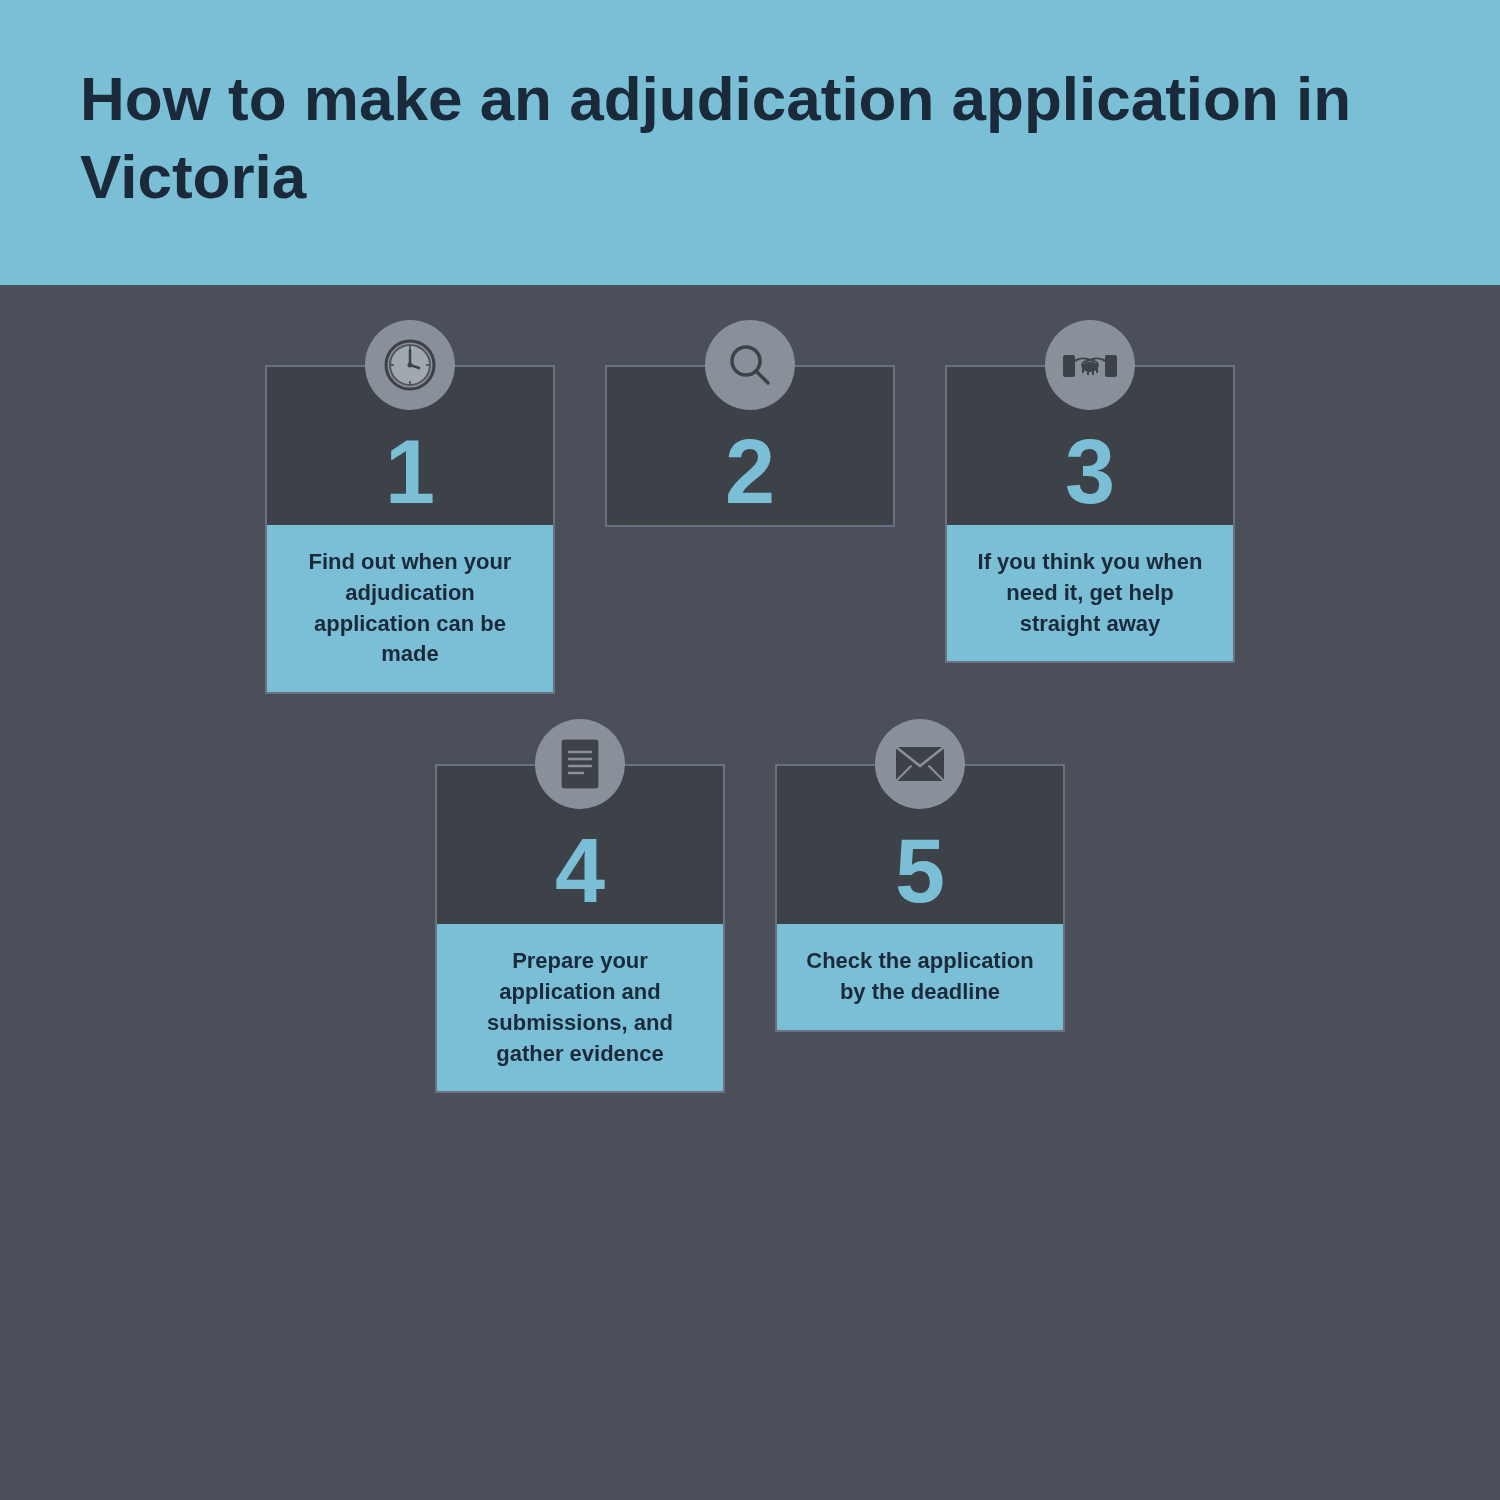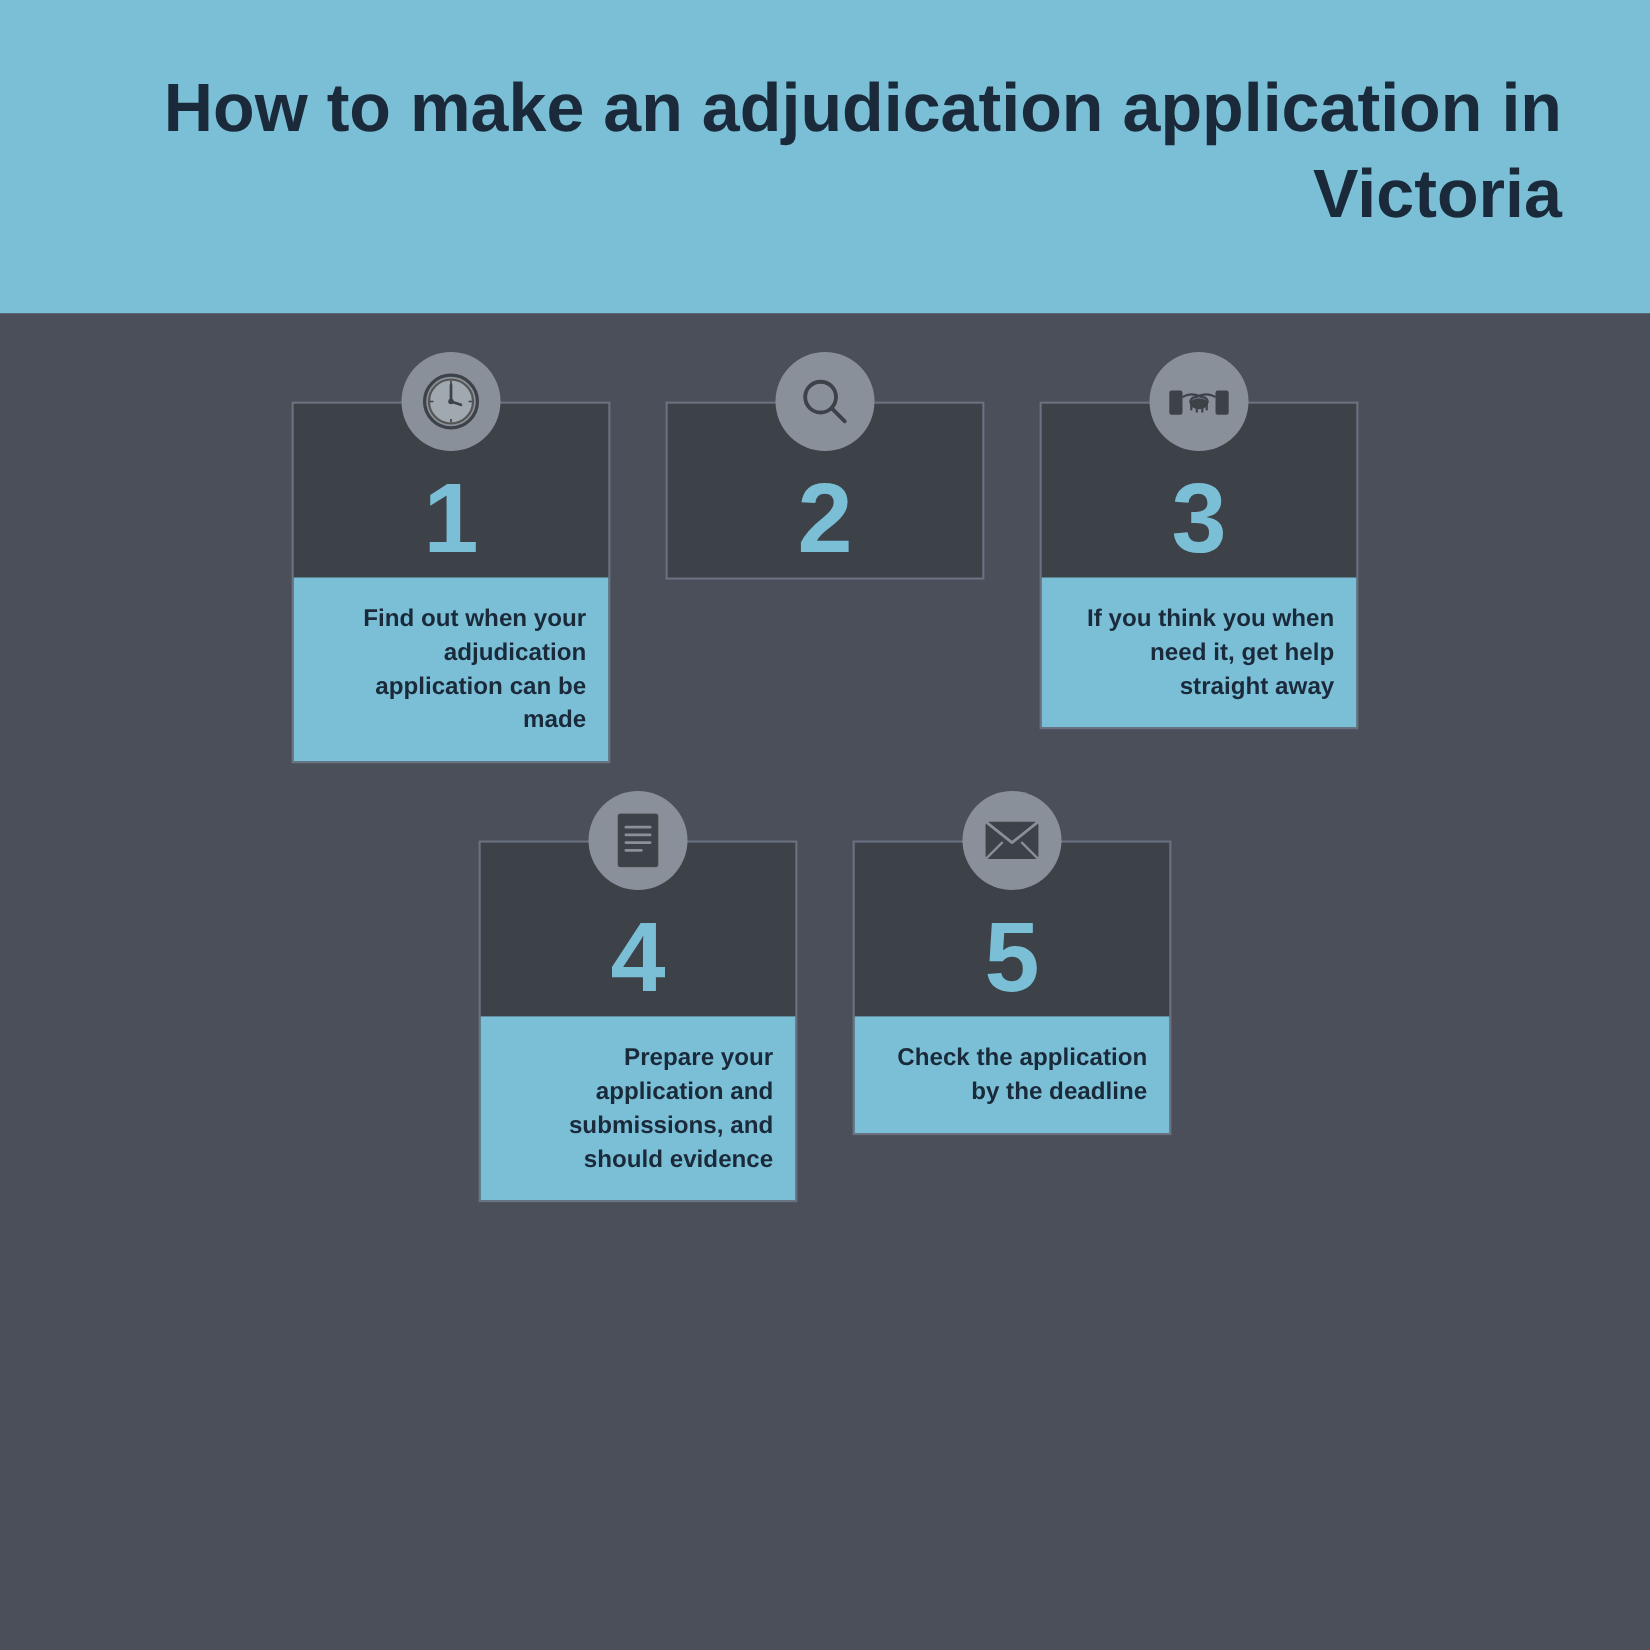"How to make an adjudication" .header { text-align: right -> left }
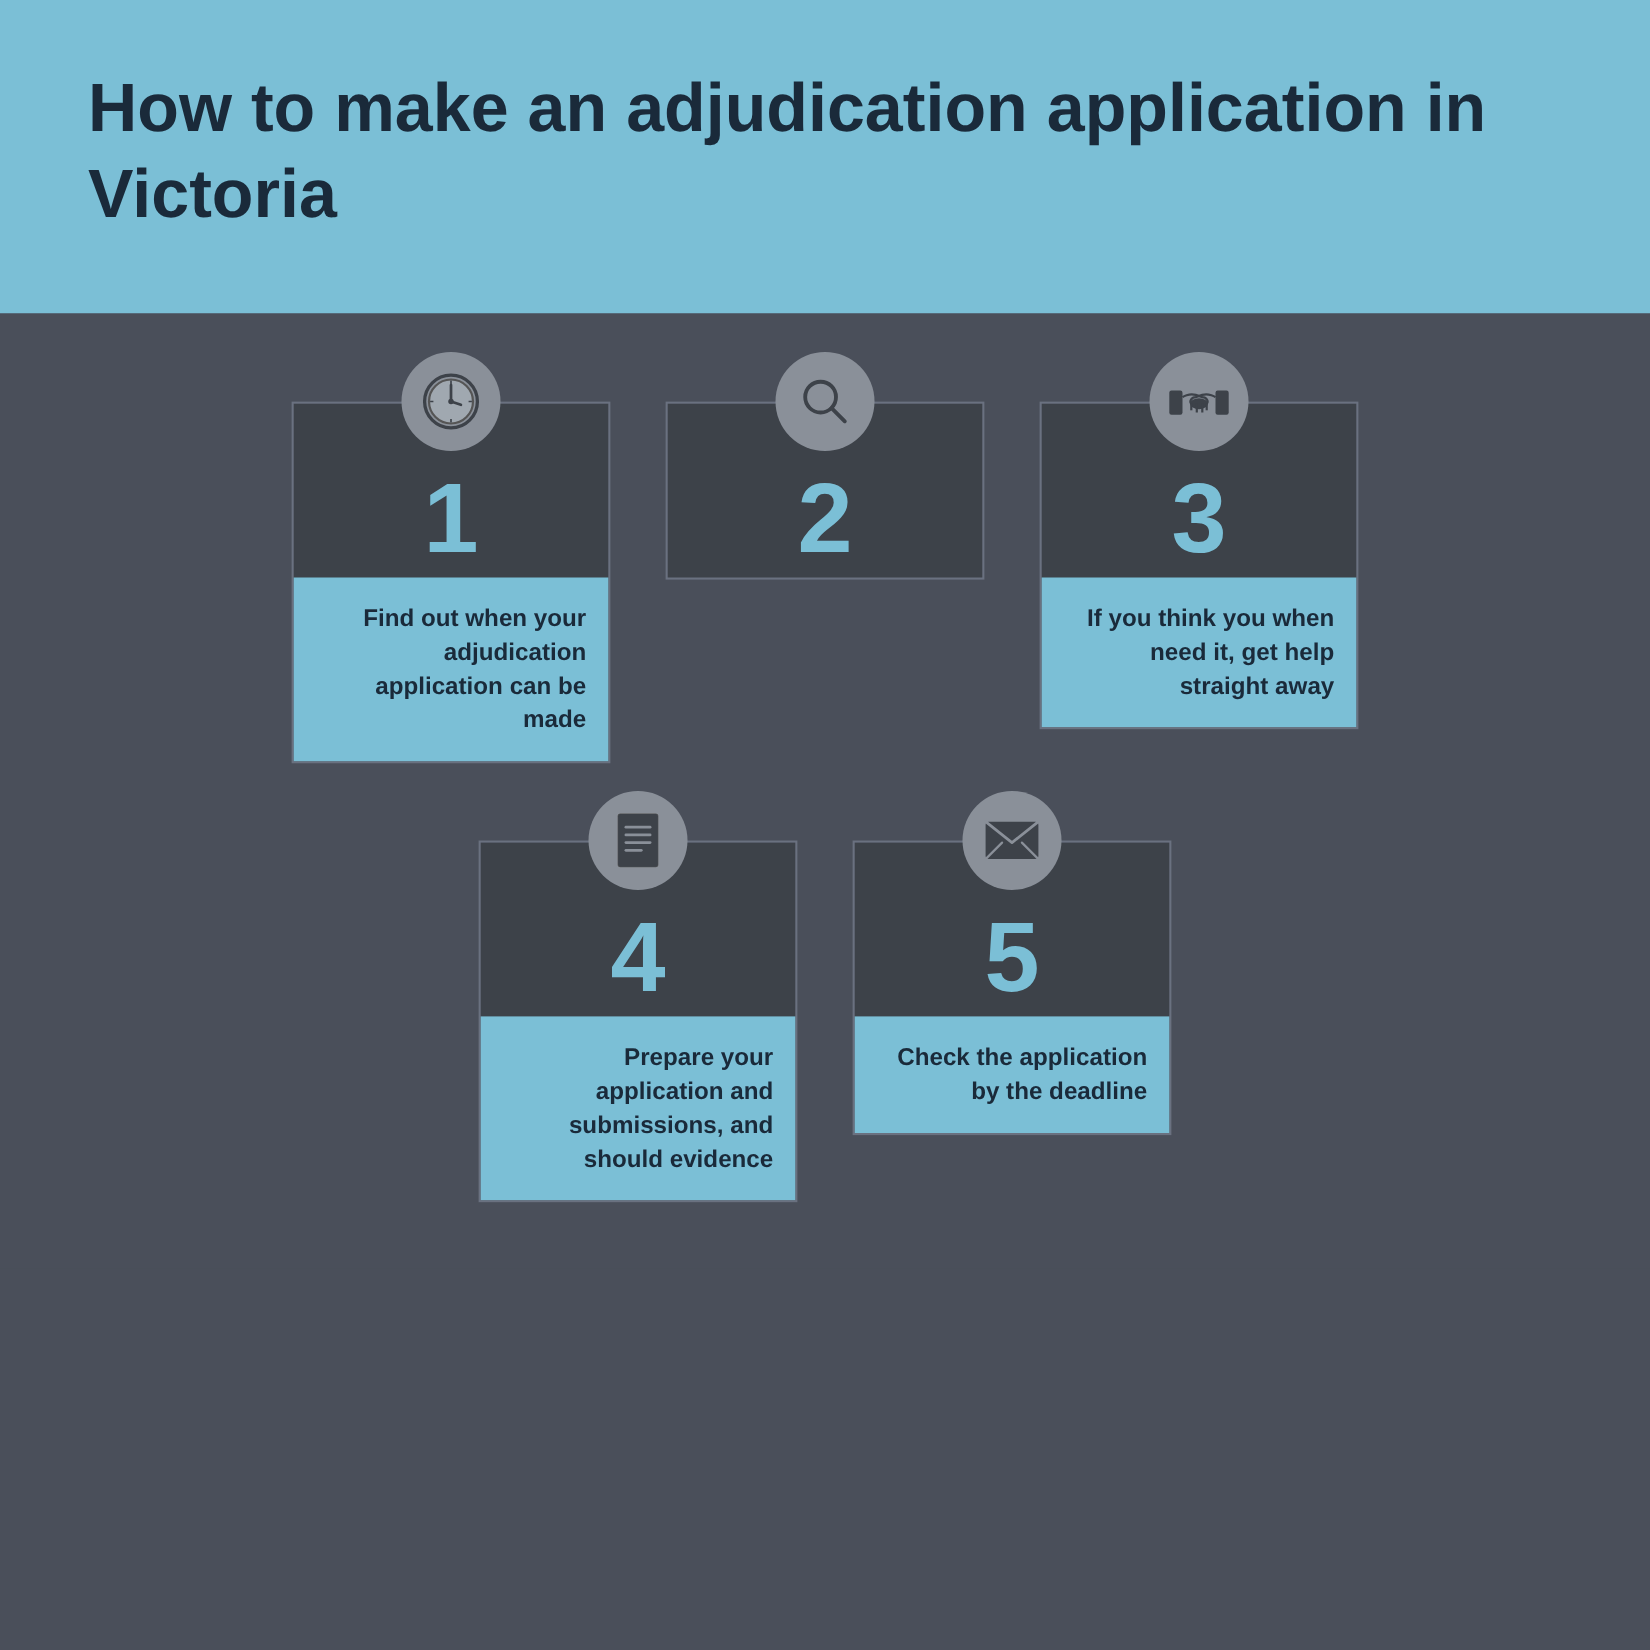"Find out when your adjudication" .step-label-box { text-align: right -> center }
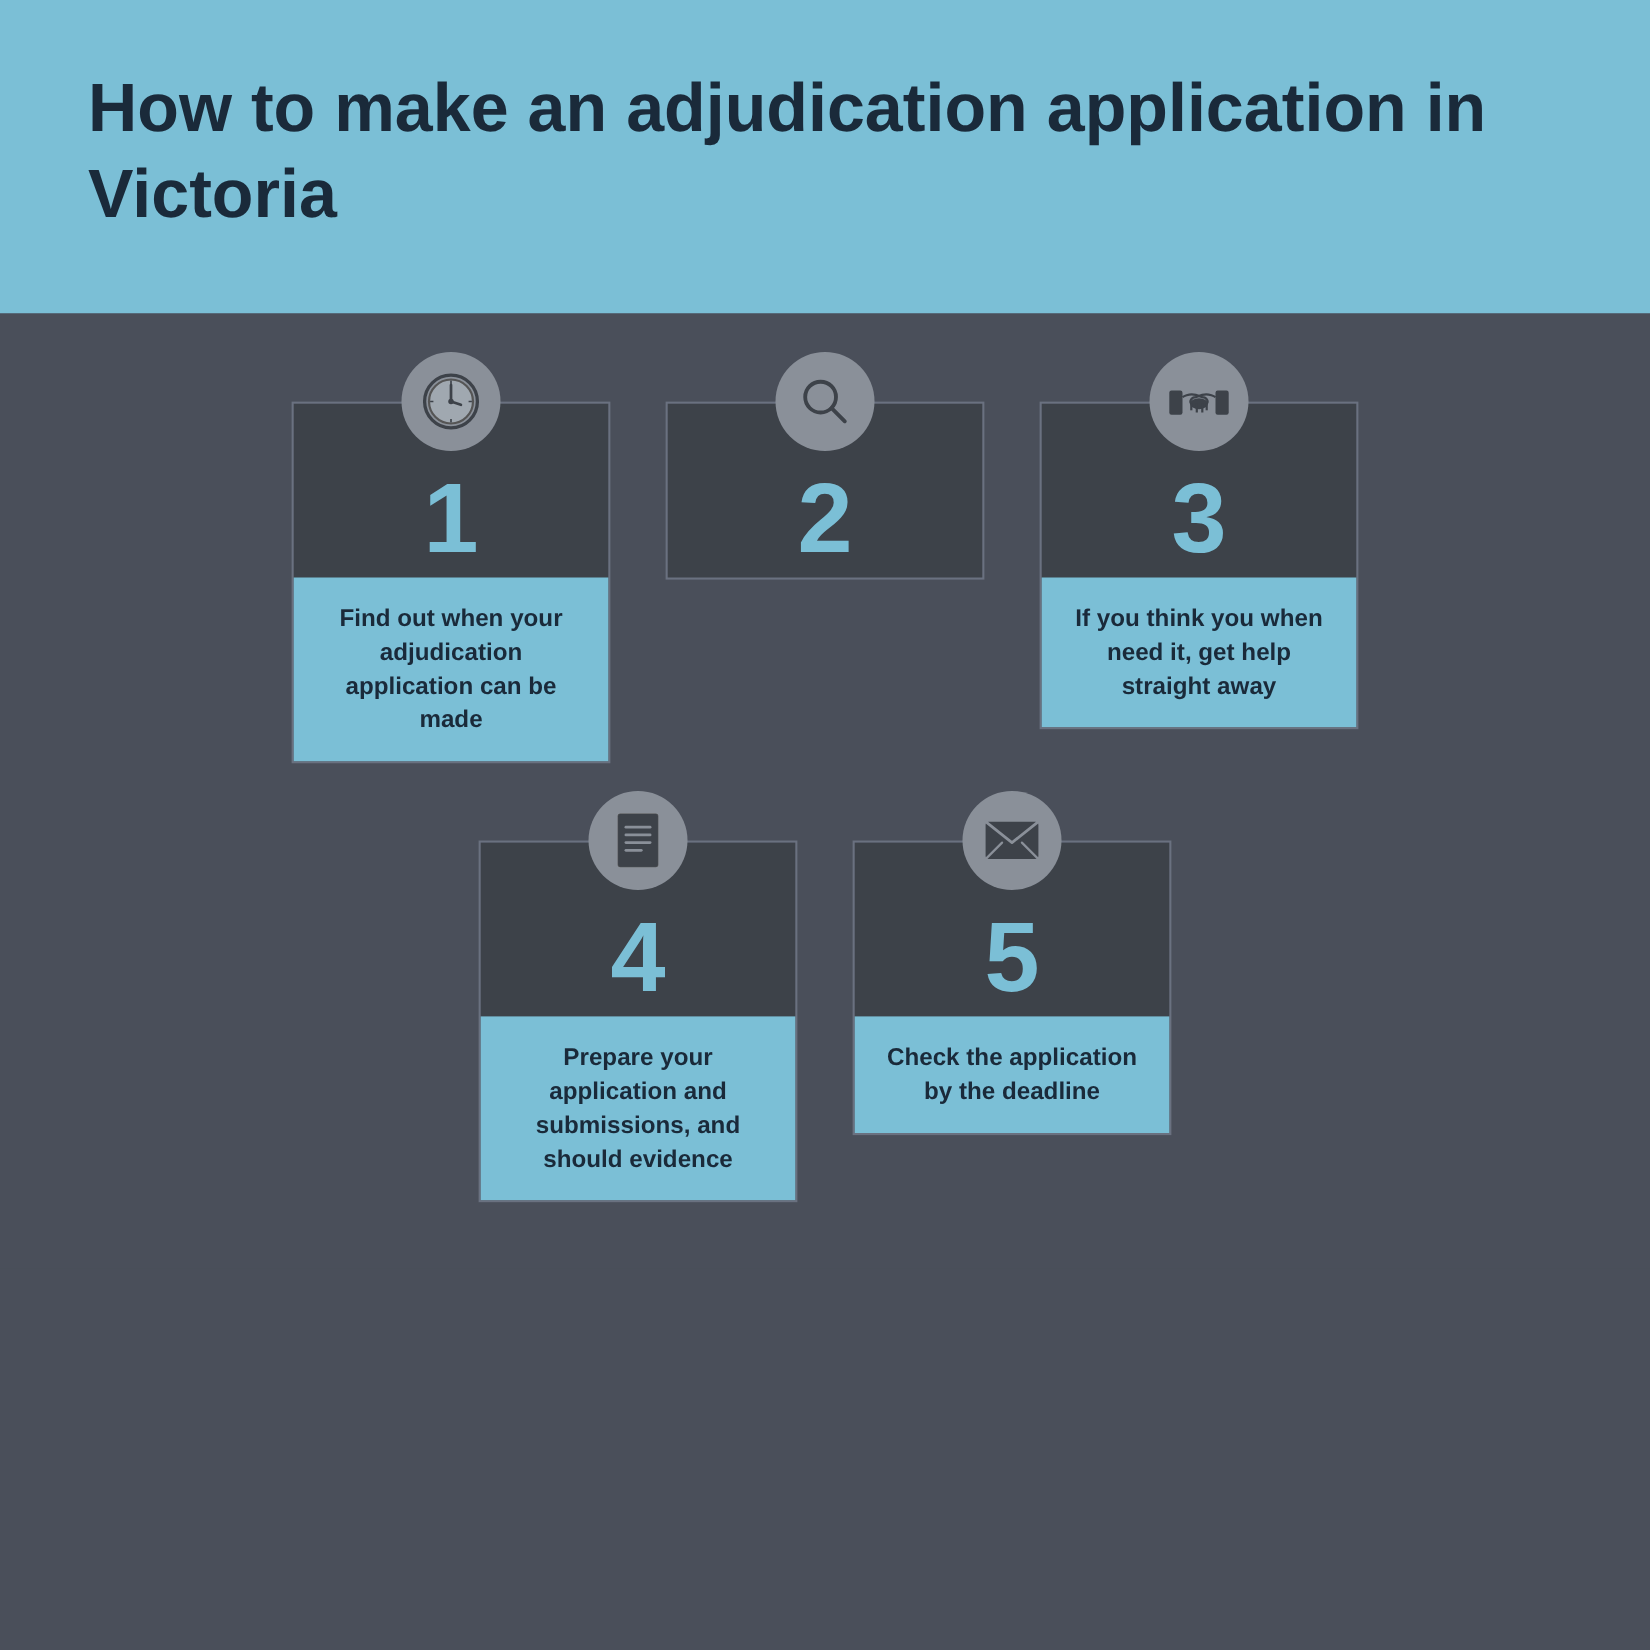"Prepare your application and" span { text: should -> gather }
